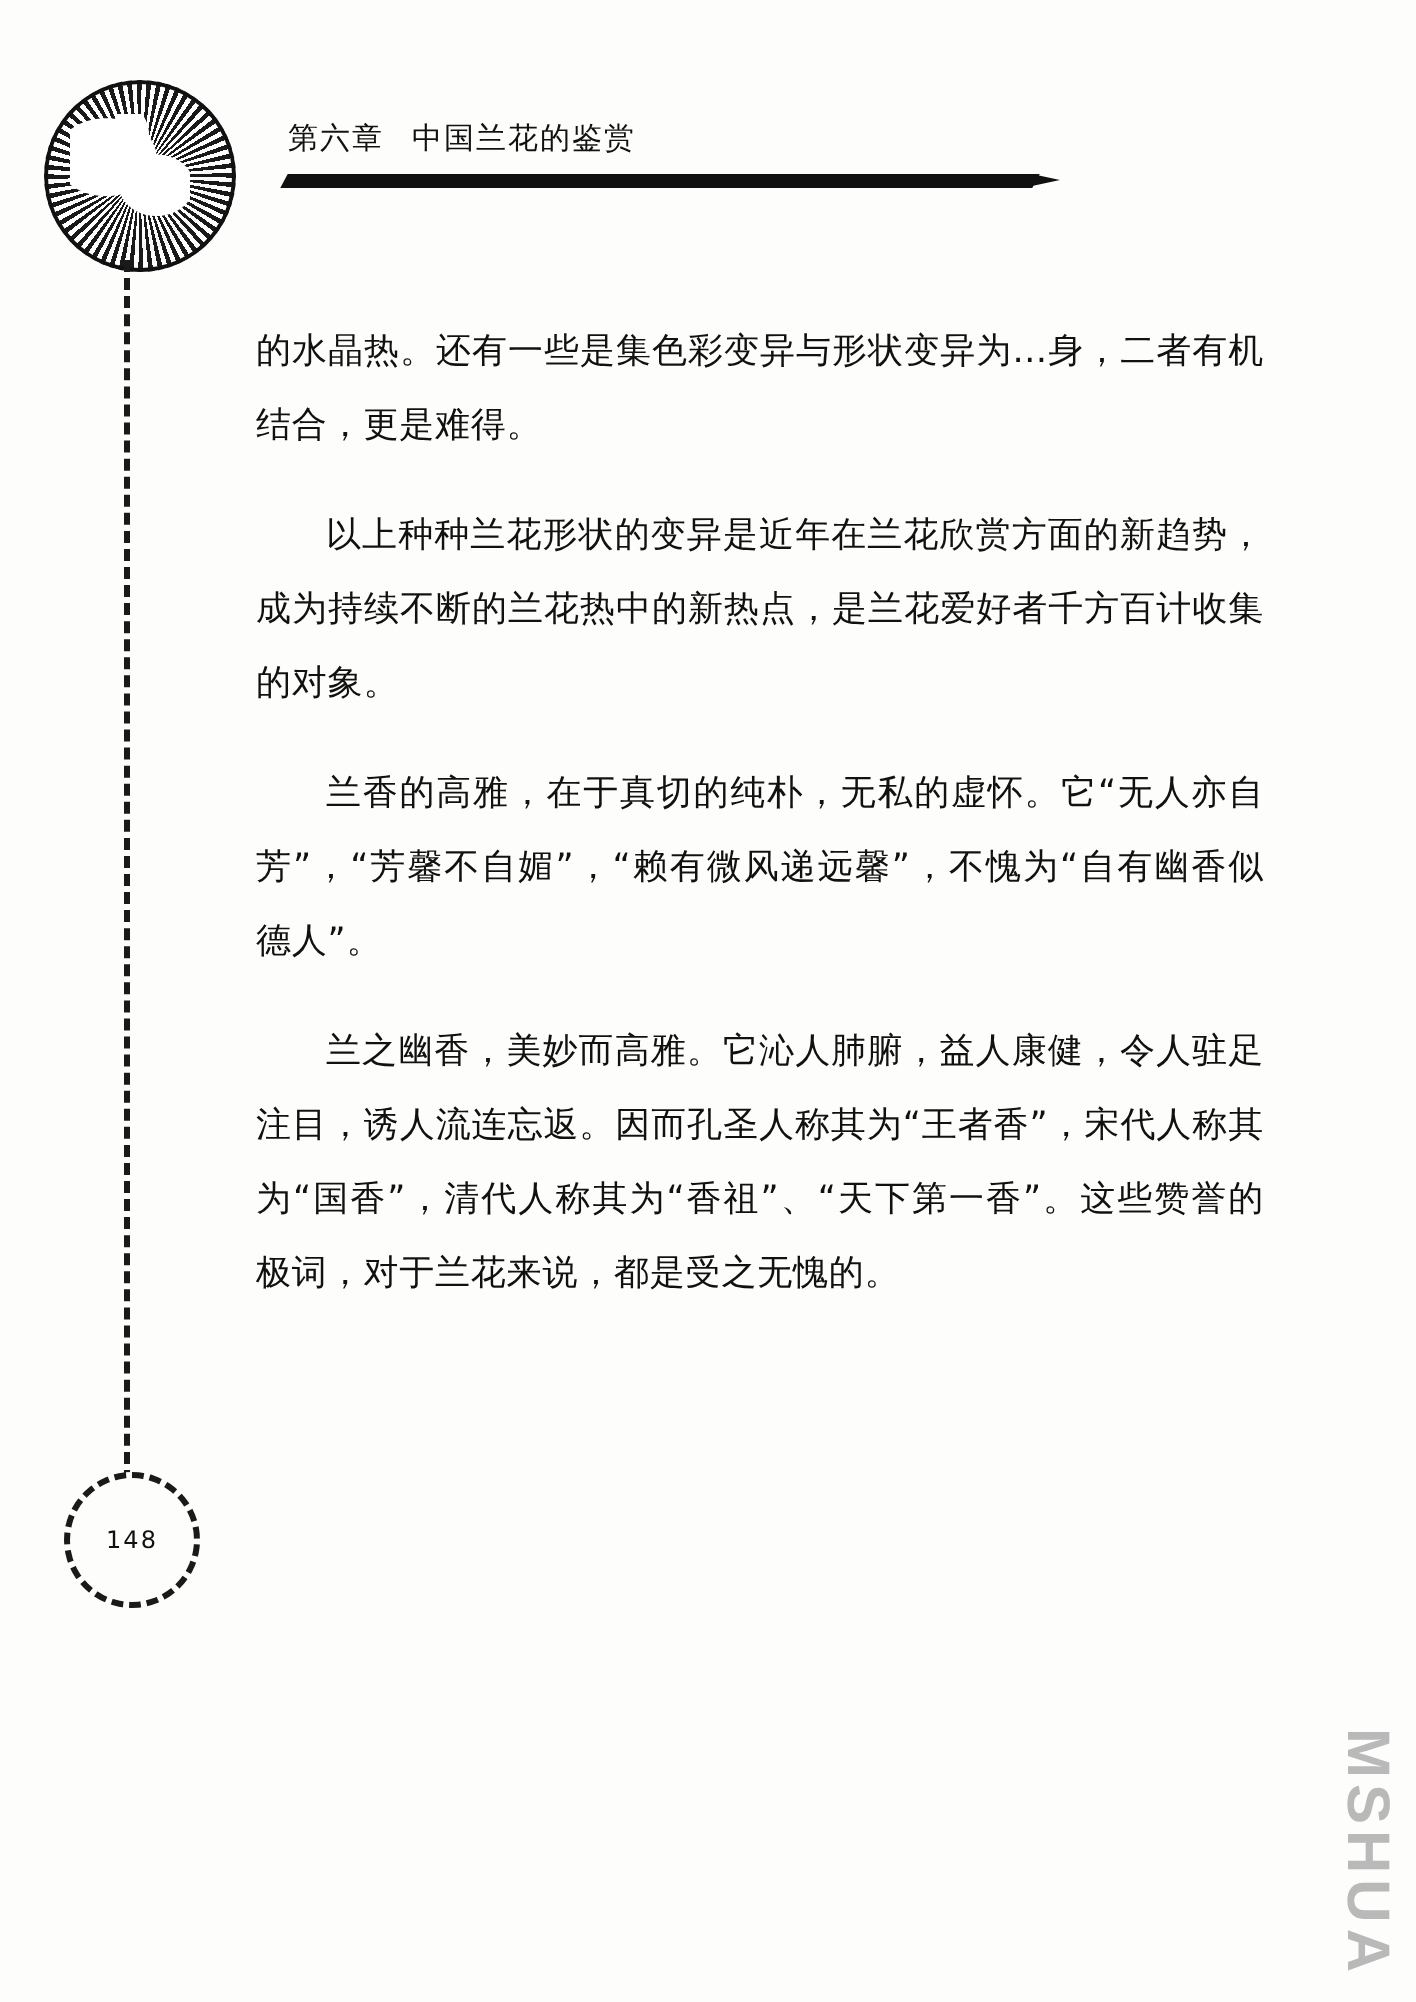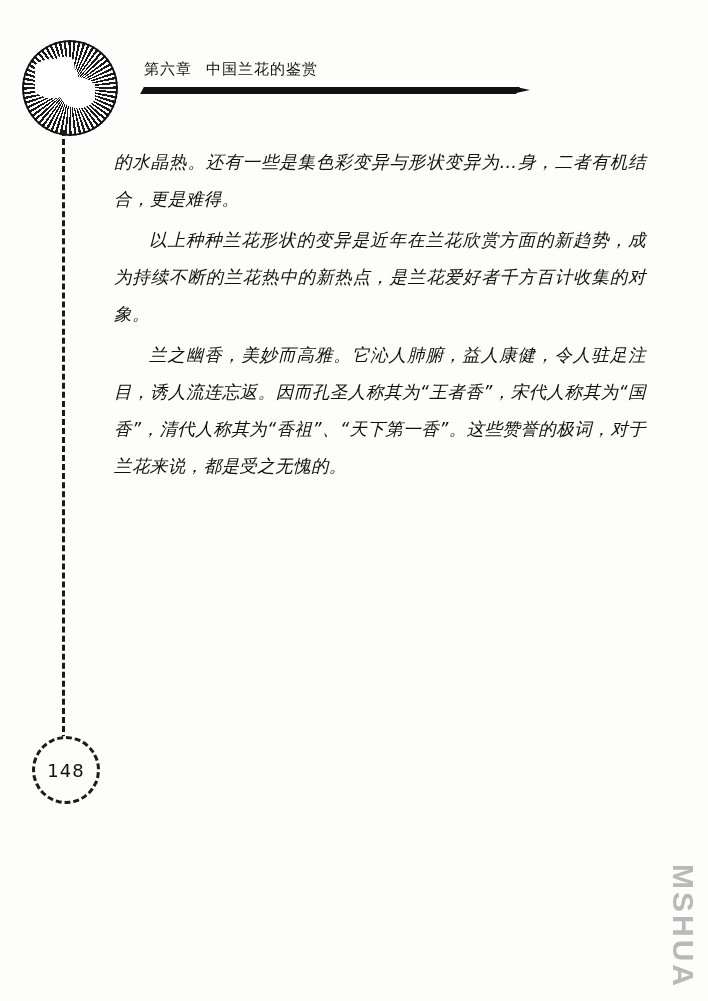"的水晶热。还有一些是集色彩变异与形状变异为…身，二者有机结合，更是难得。" .body-text p { font-style: italic -> none; margin: 4px -> 18px }
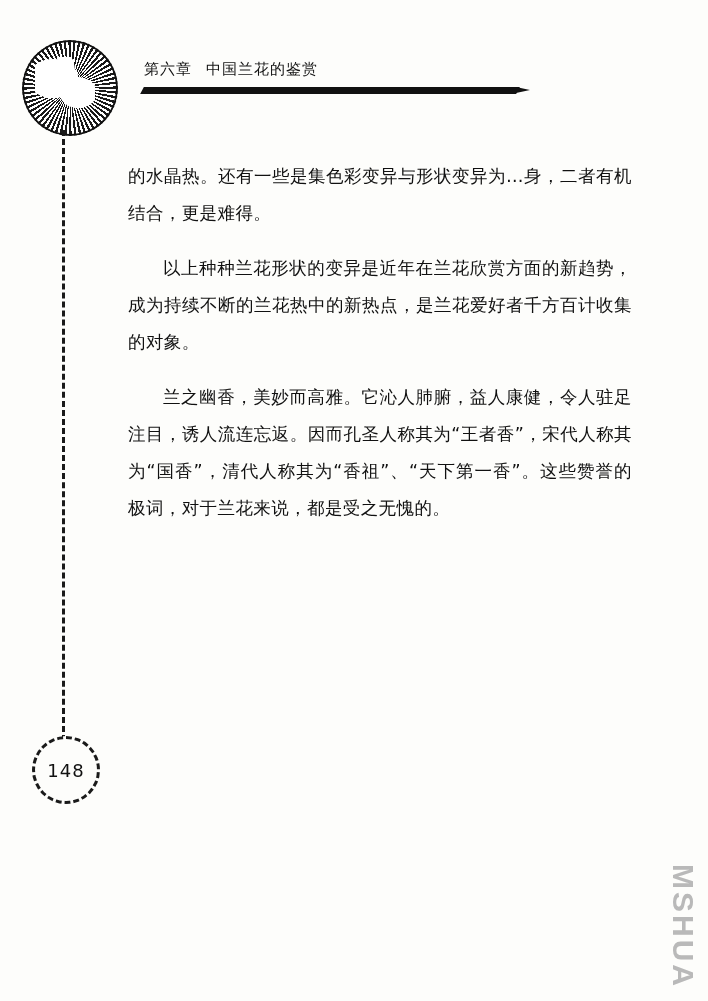"兰香的高雅，在于真切的纯朴，无私的虚怀。它“无人亦自芳”，“芳馨不自媚”，“赖有" p.indent { html: none -> <p>兰香的高雅，在于真切的纯朴，无私的虚怀。它“无人亦自芳”，“芳馨不自媚”，“赖有微风递远馨”，不愧为“自有幽香似德人”。</p> }
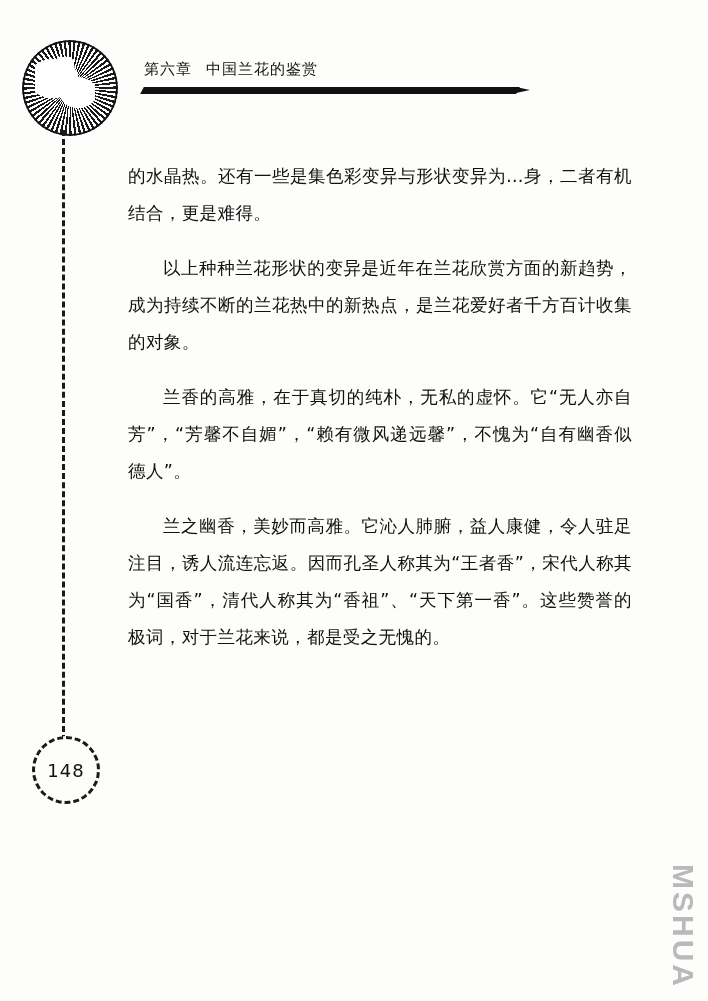"148" .page-badge { font-size: 18px -> 12px }
